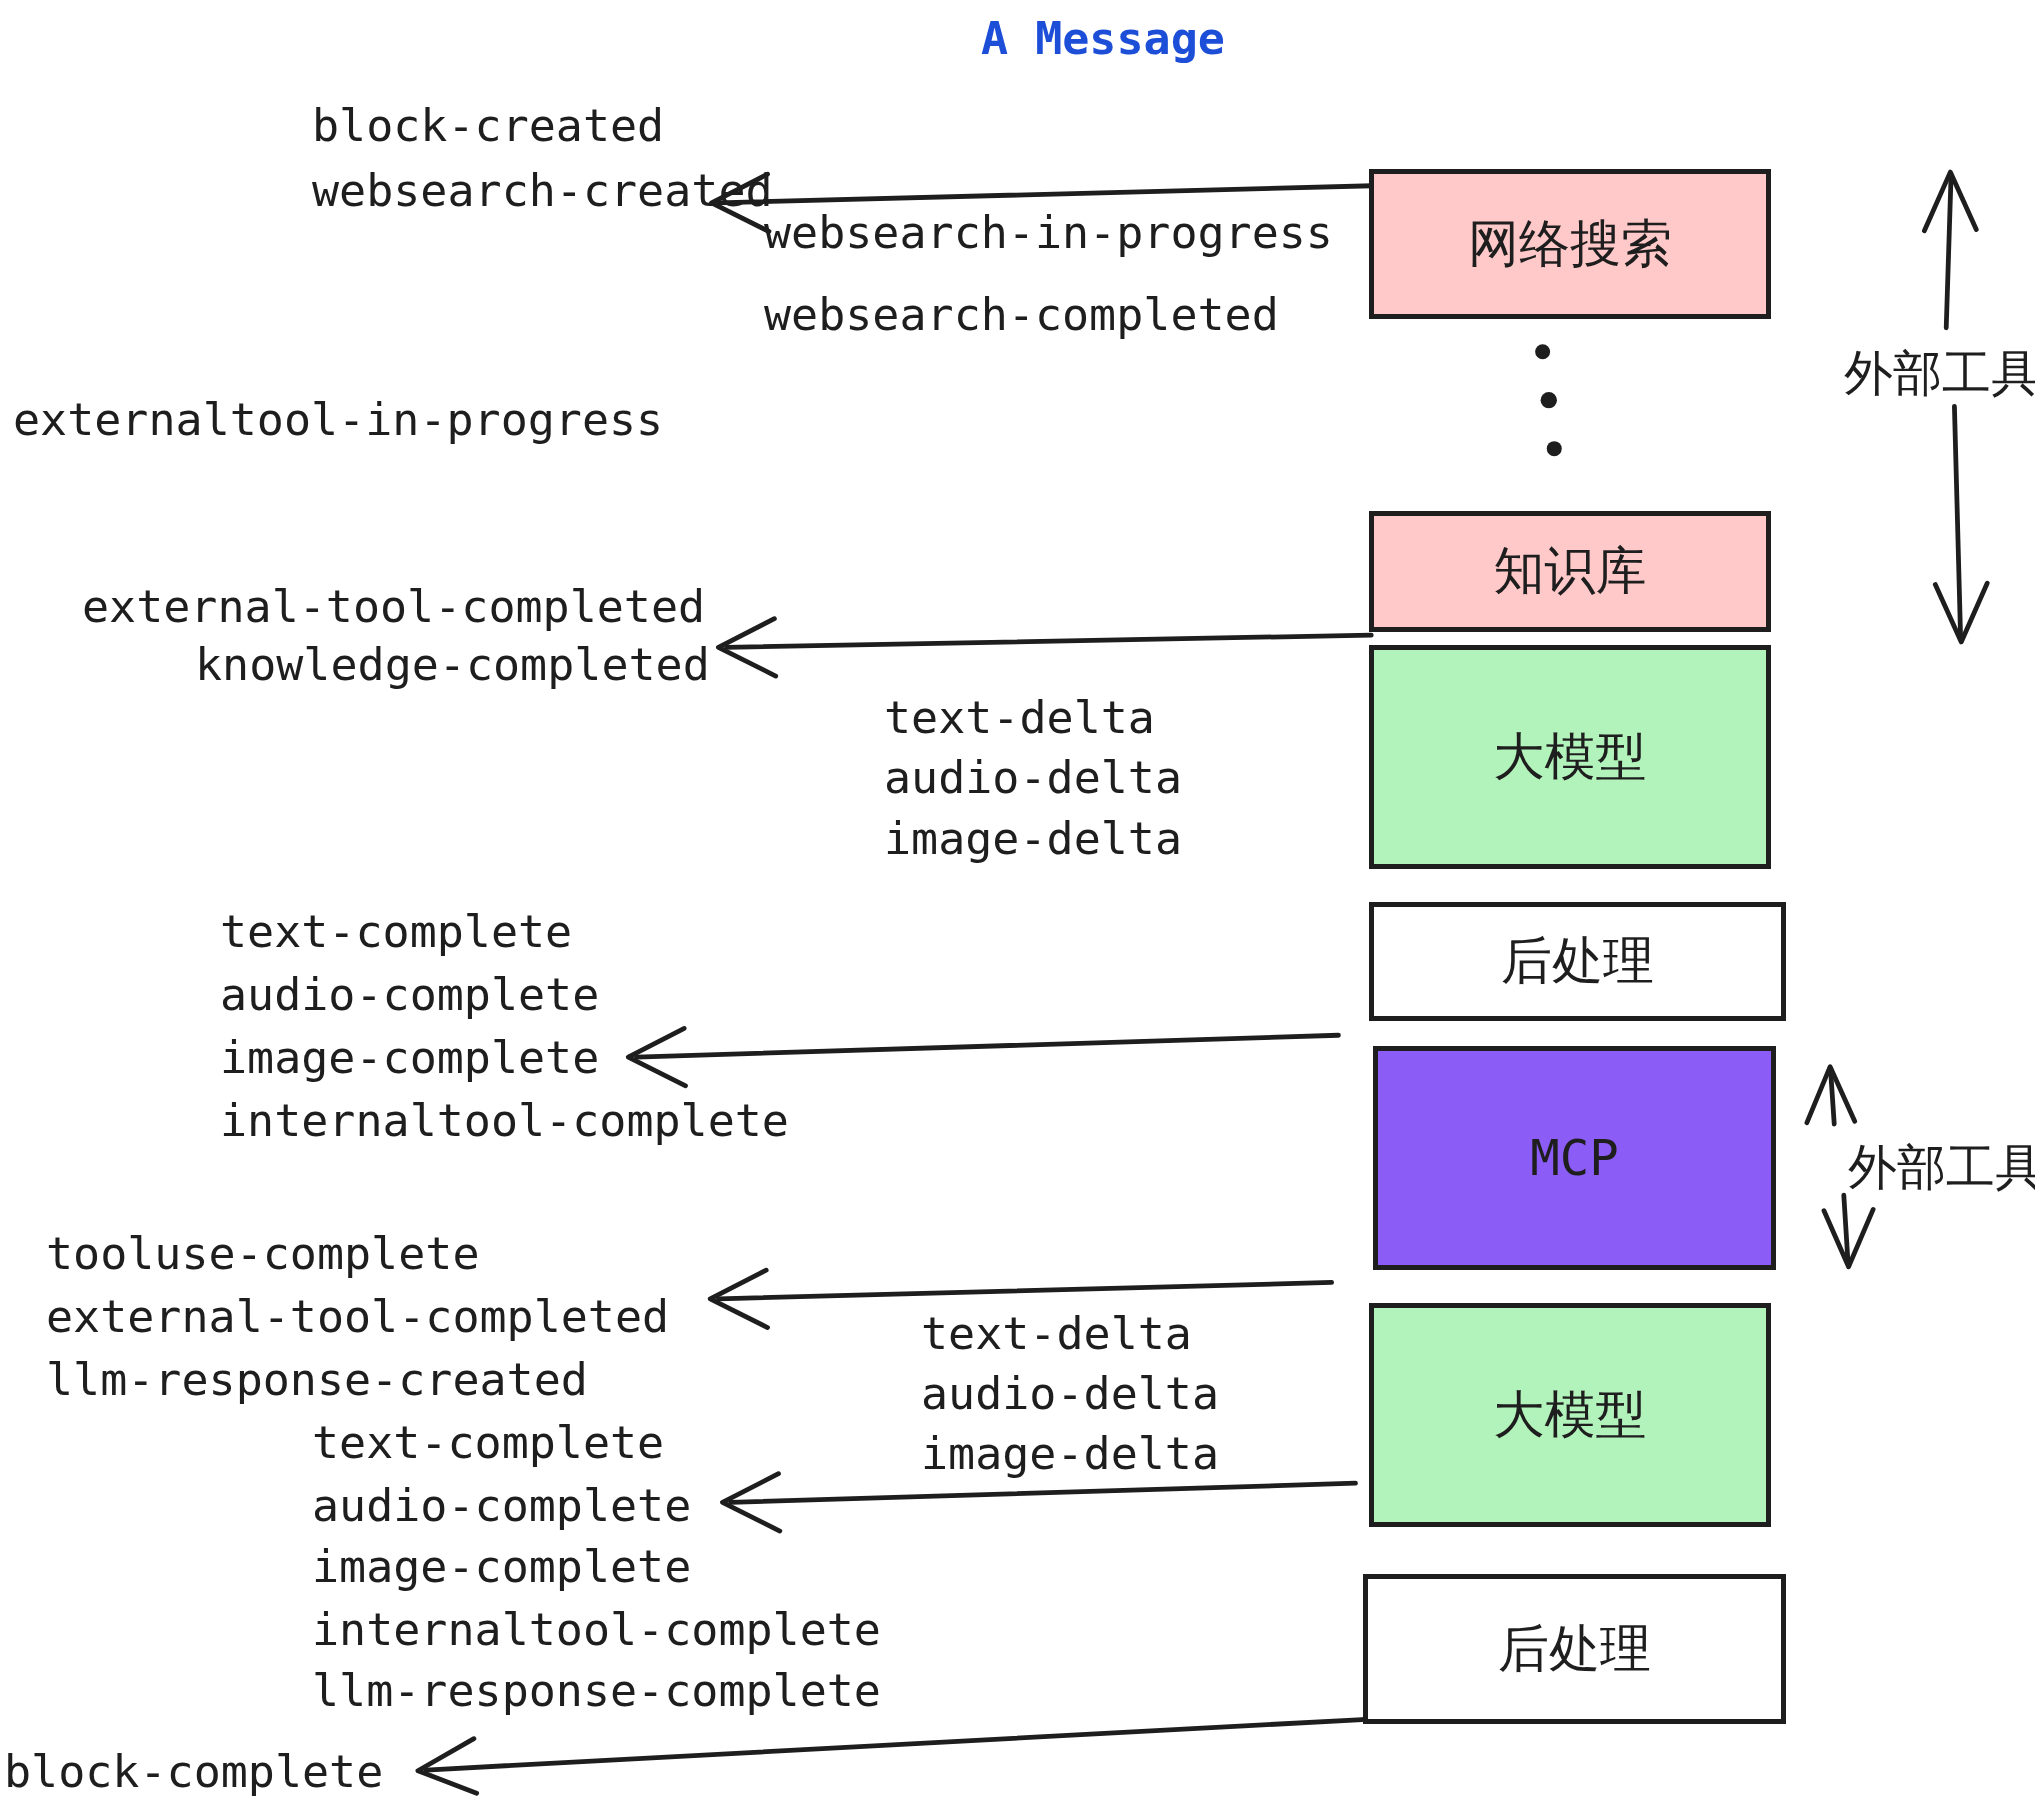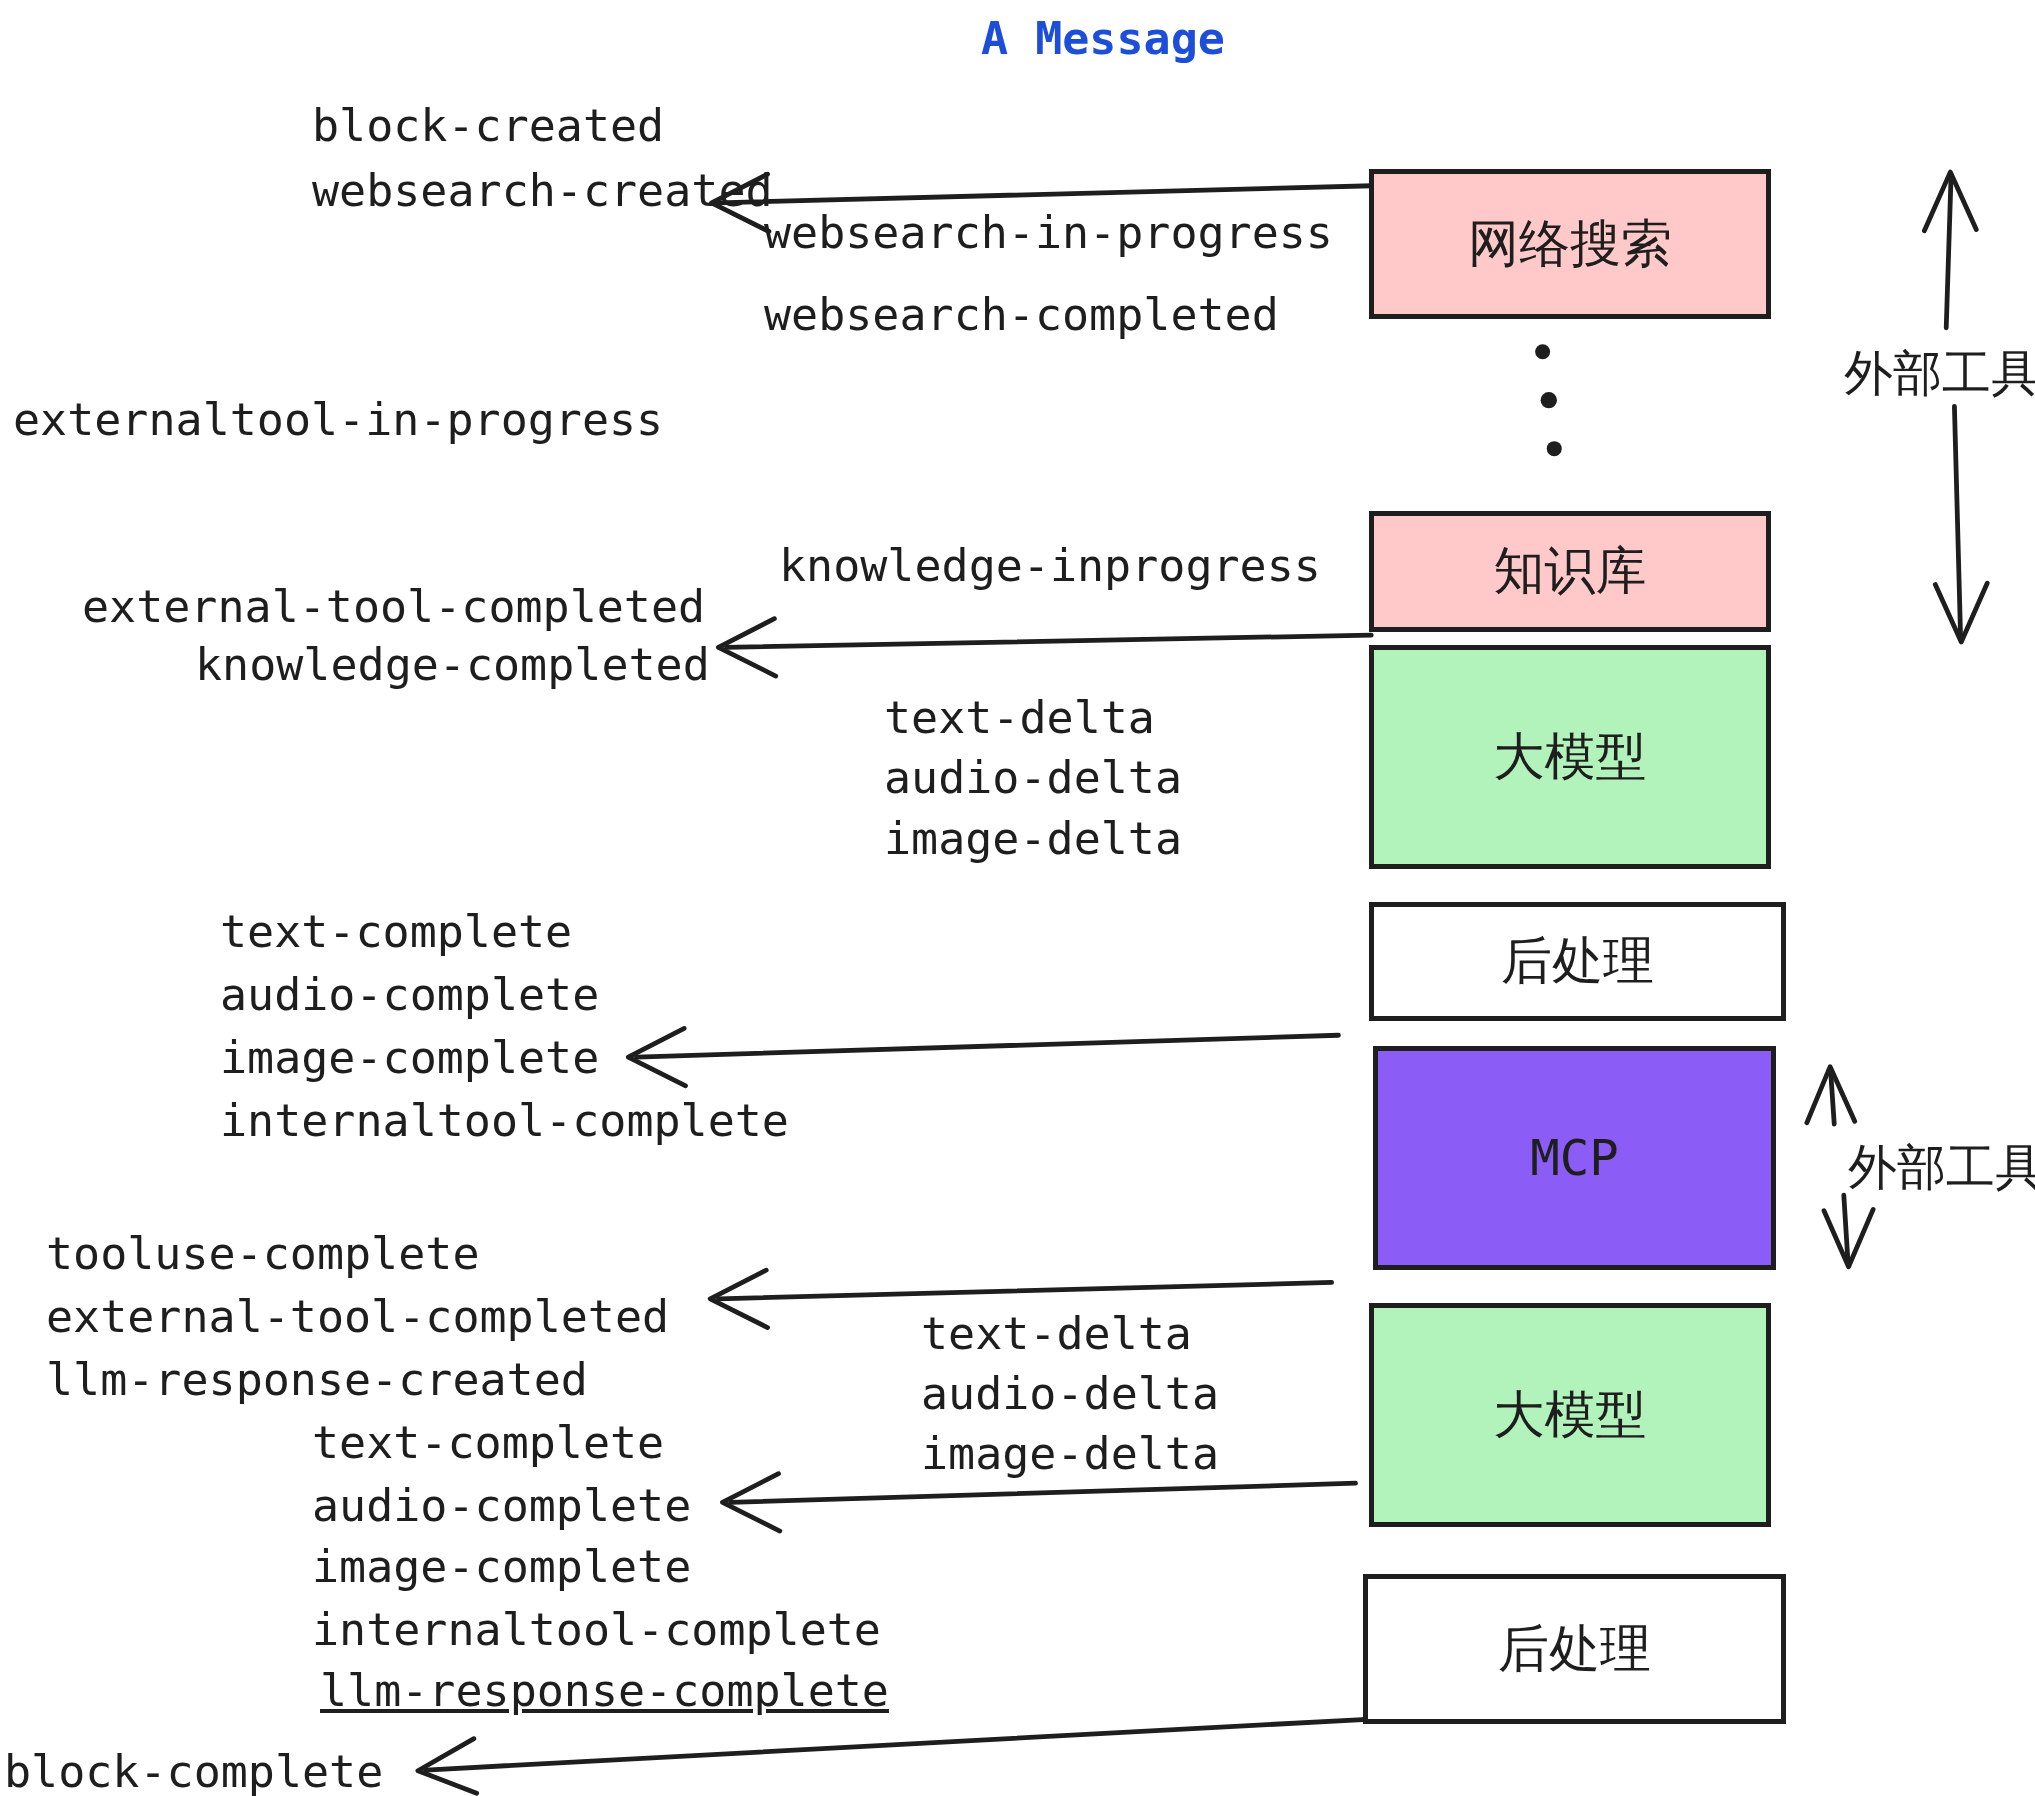"knowledge-inprogress" div.evt { html: <div>knowledge-inprogress</div> -> none }
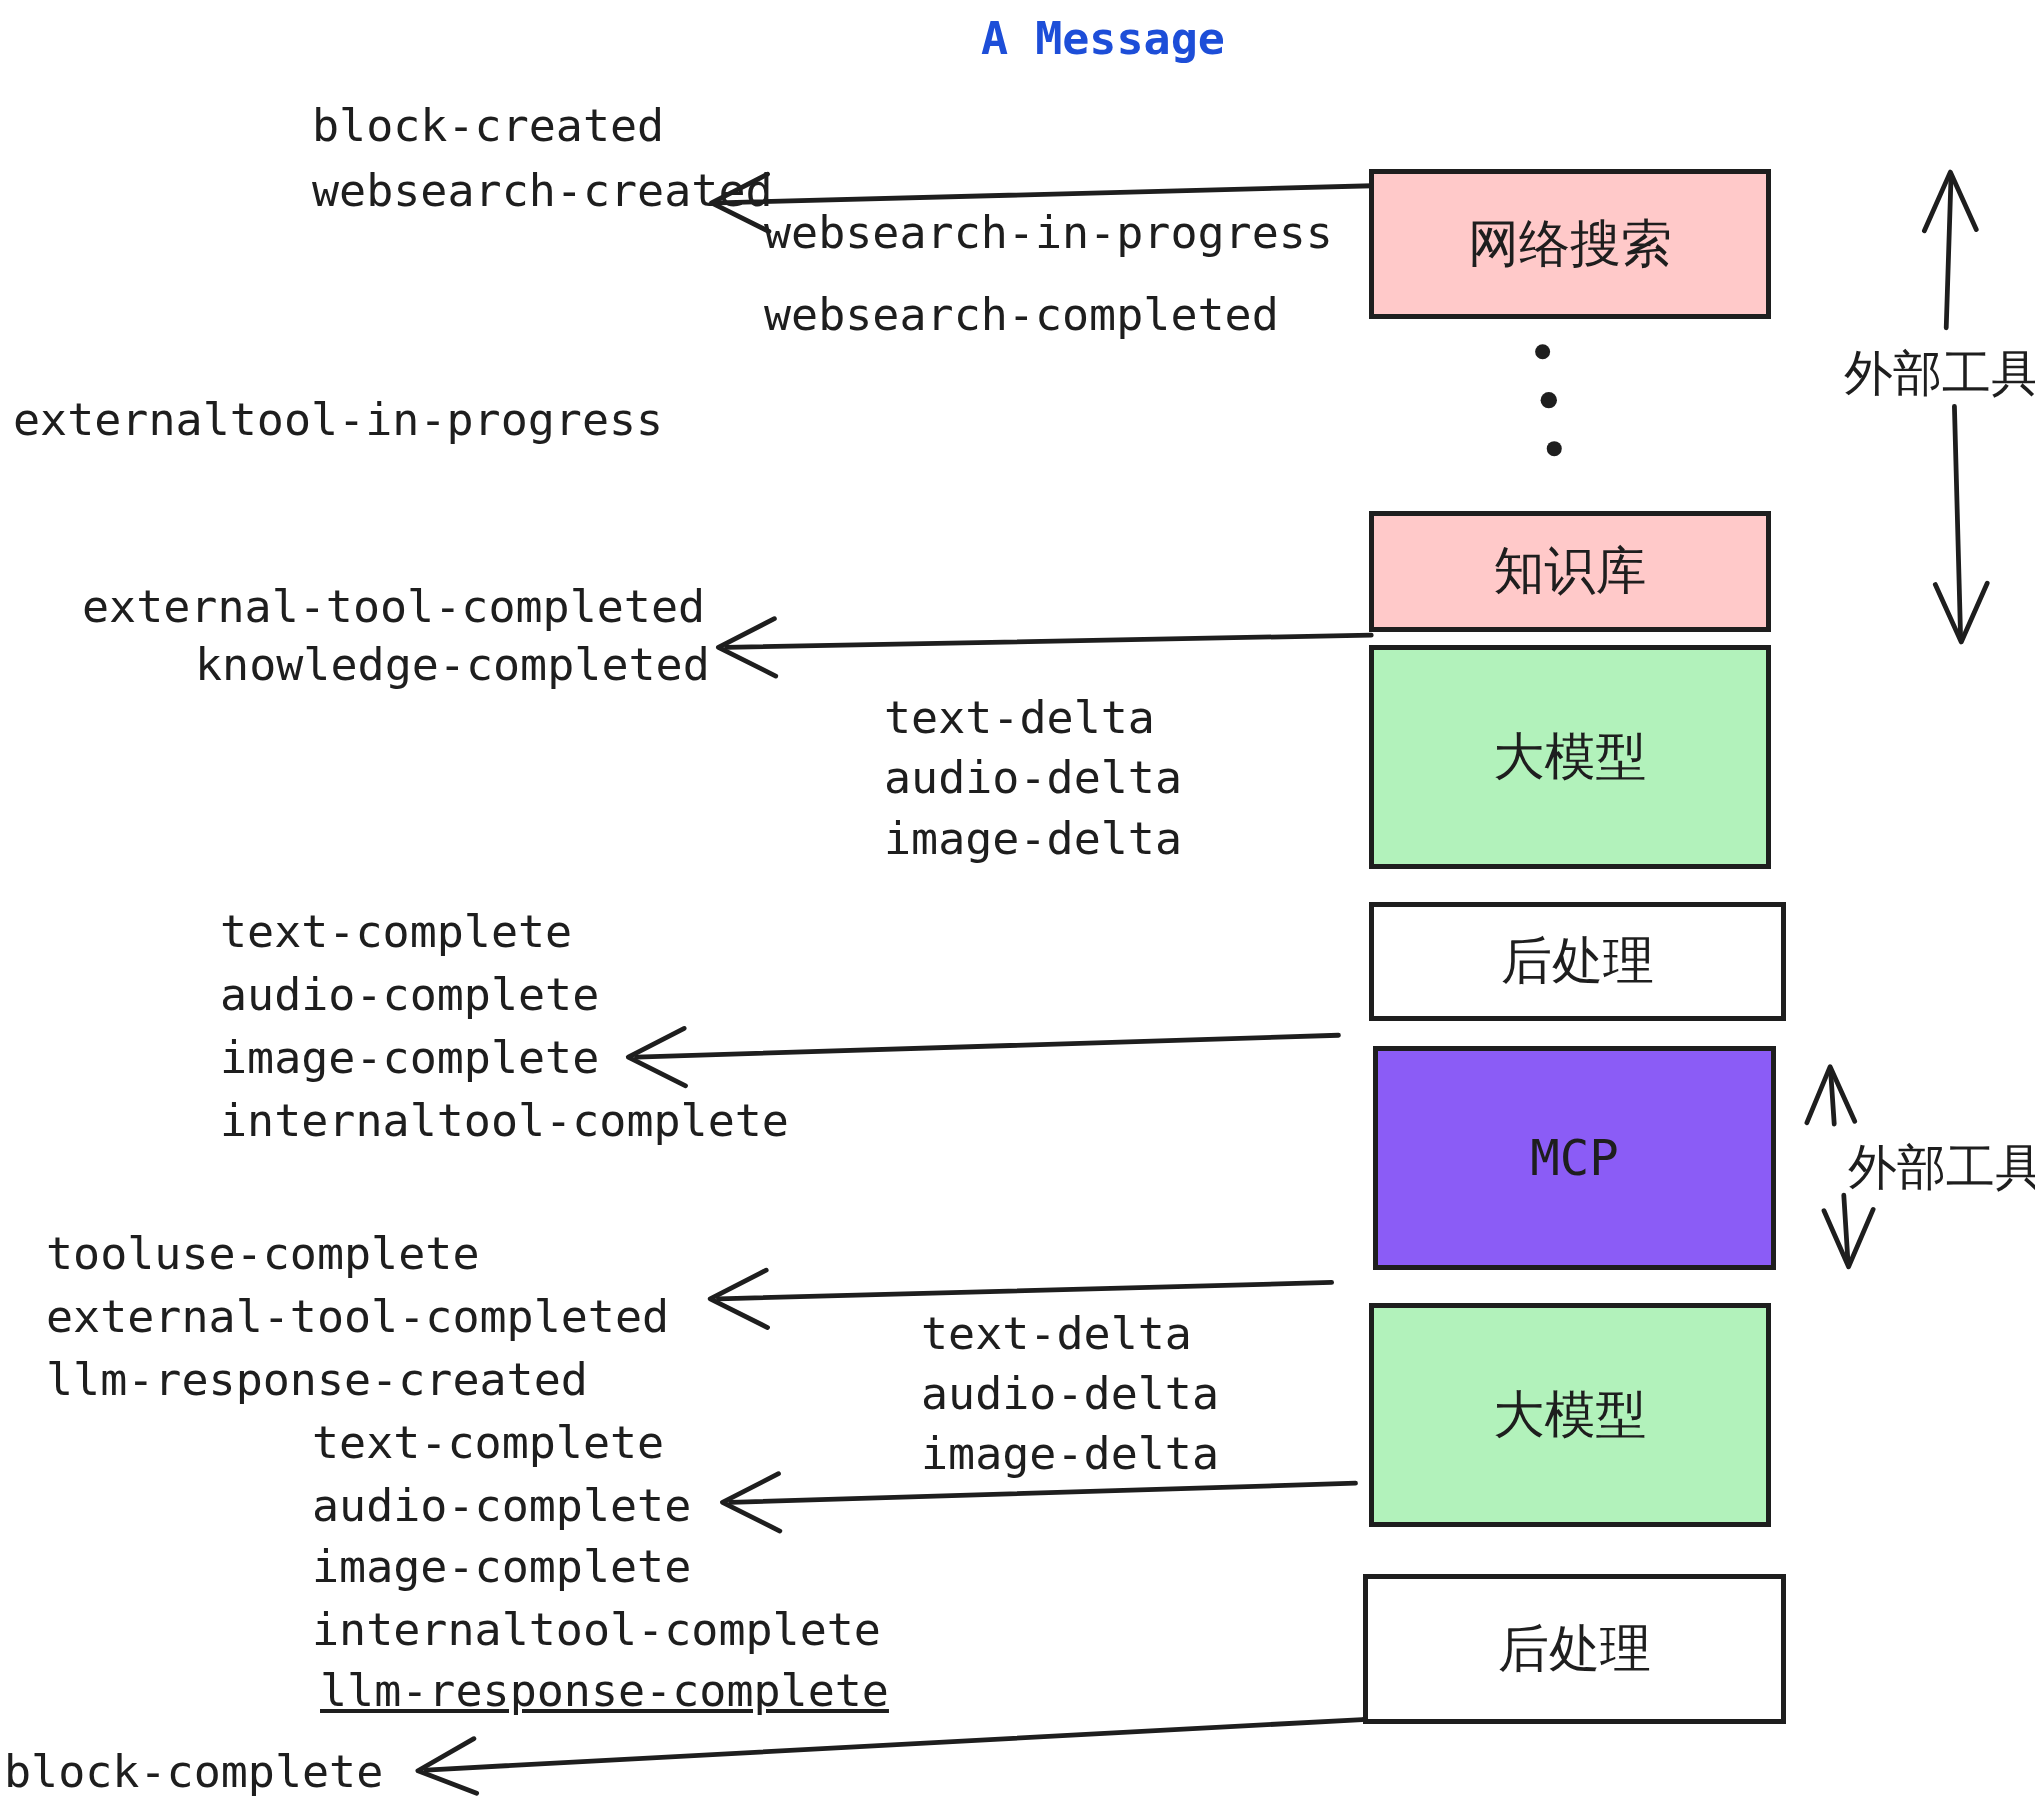"llm-response-complete" div.evt { left: 320px -> 312px; text-decoration: underline -> none }
